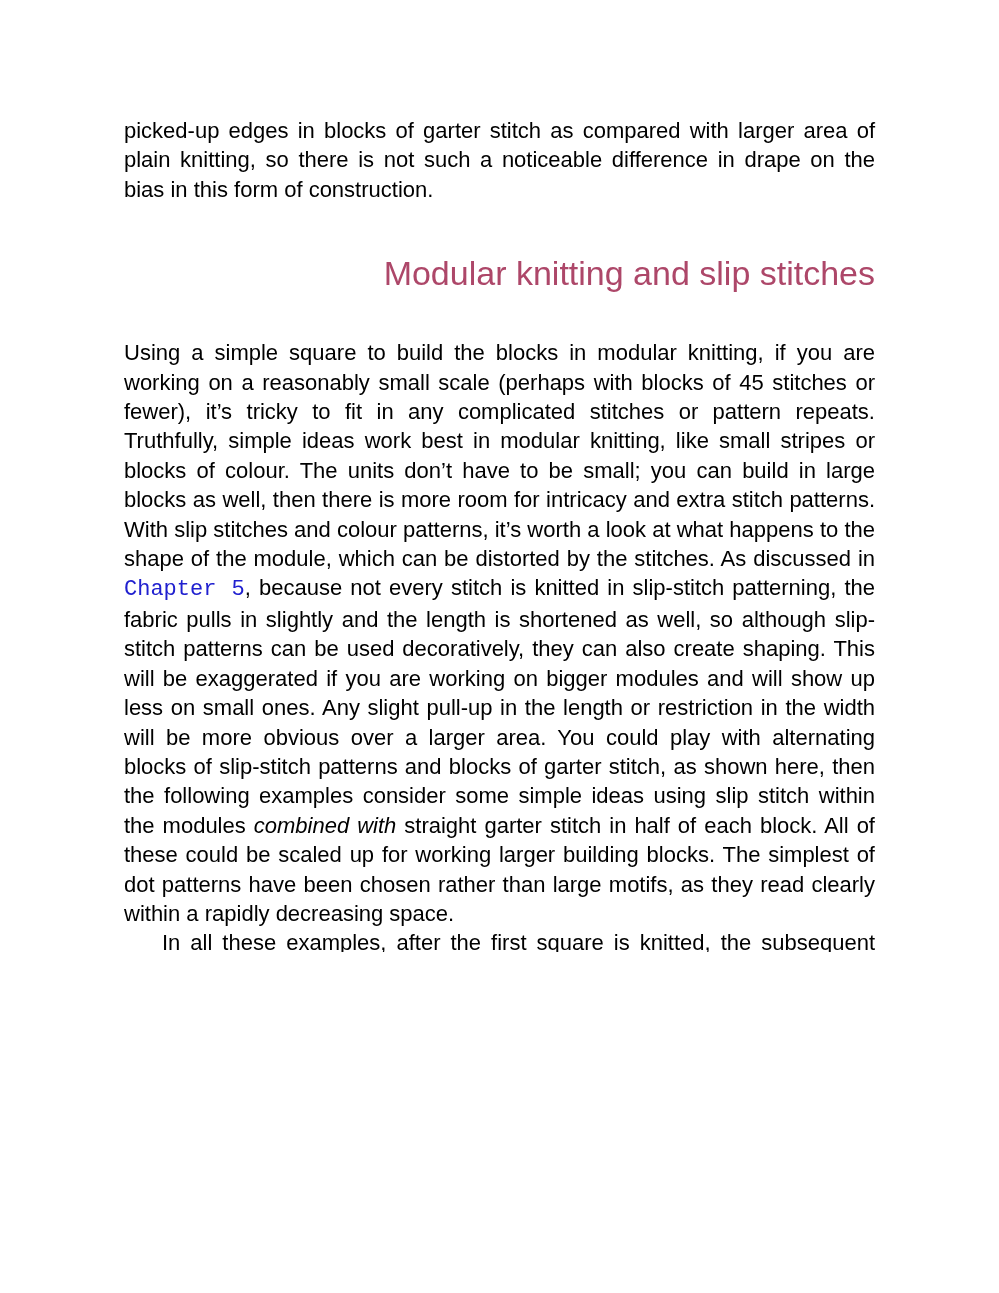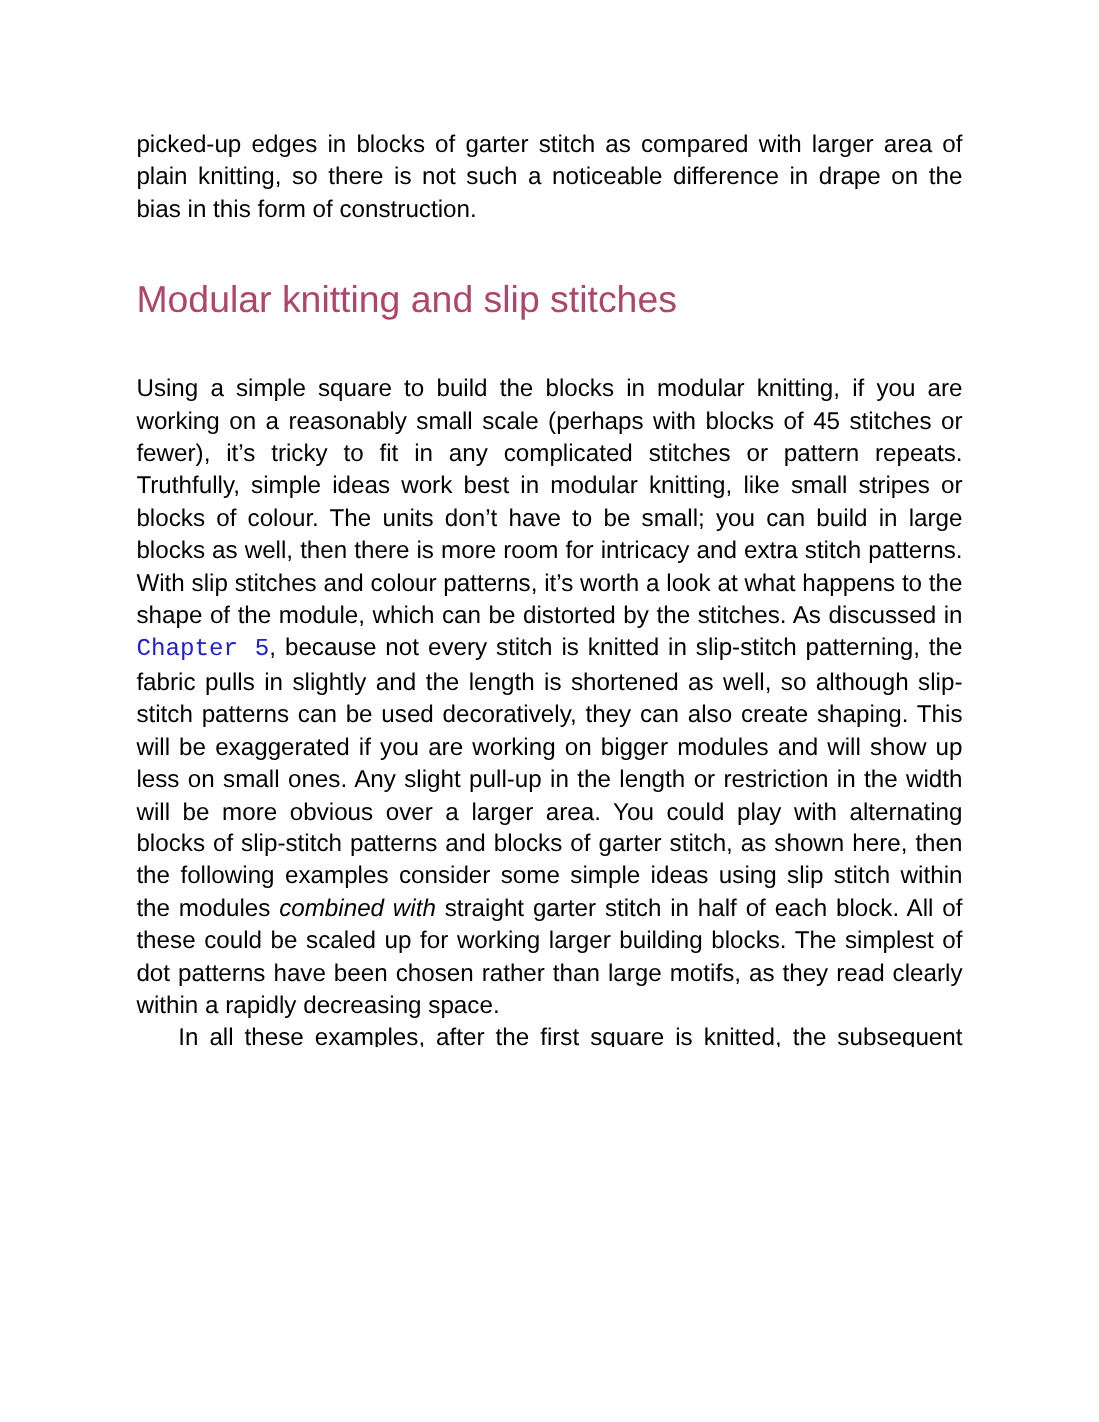"Modular knitting and slip stitches" .section-heading { text-align: left -> right }
